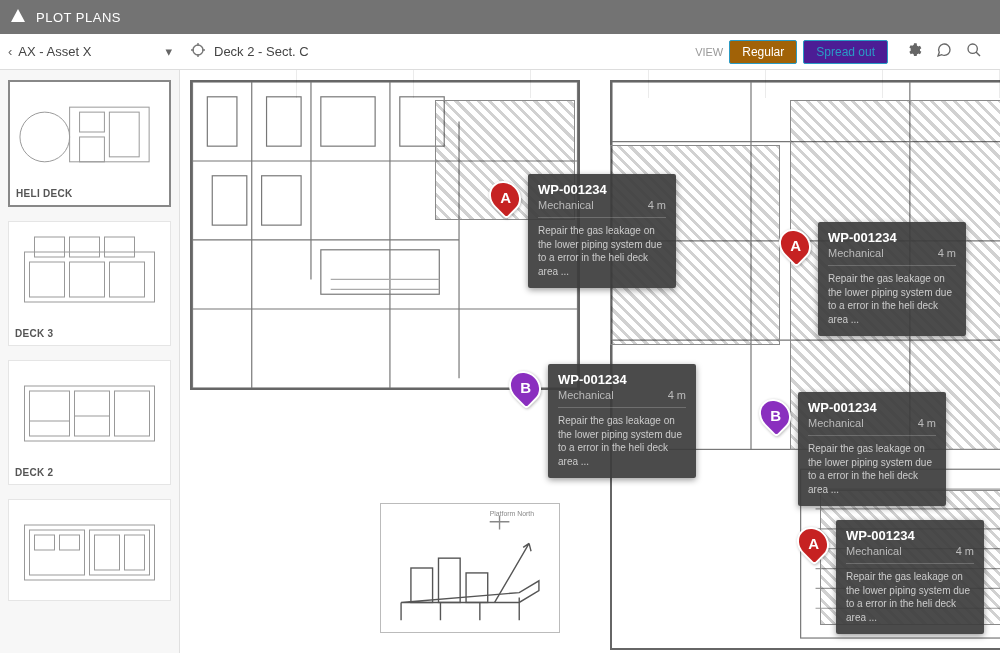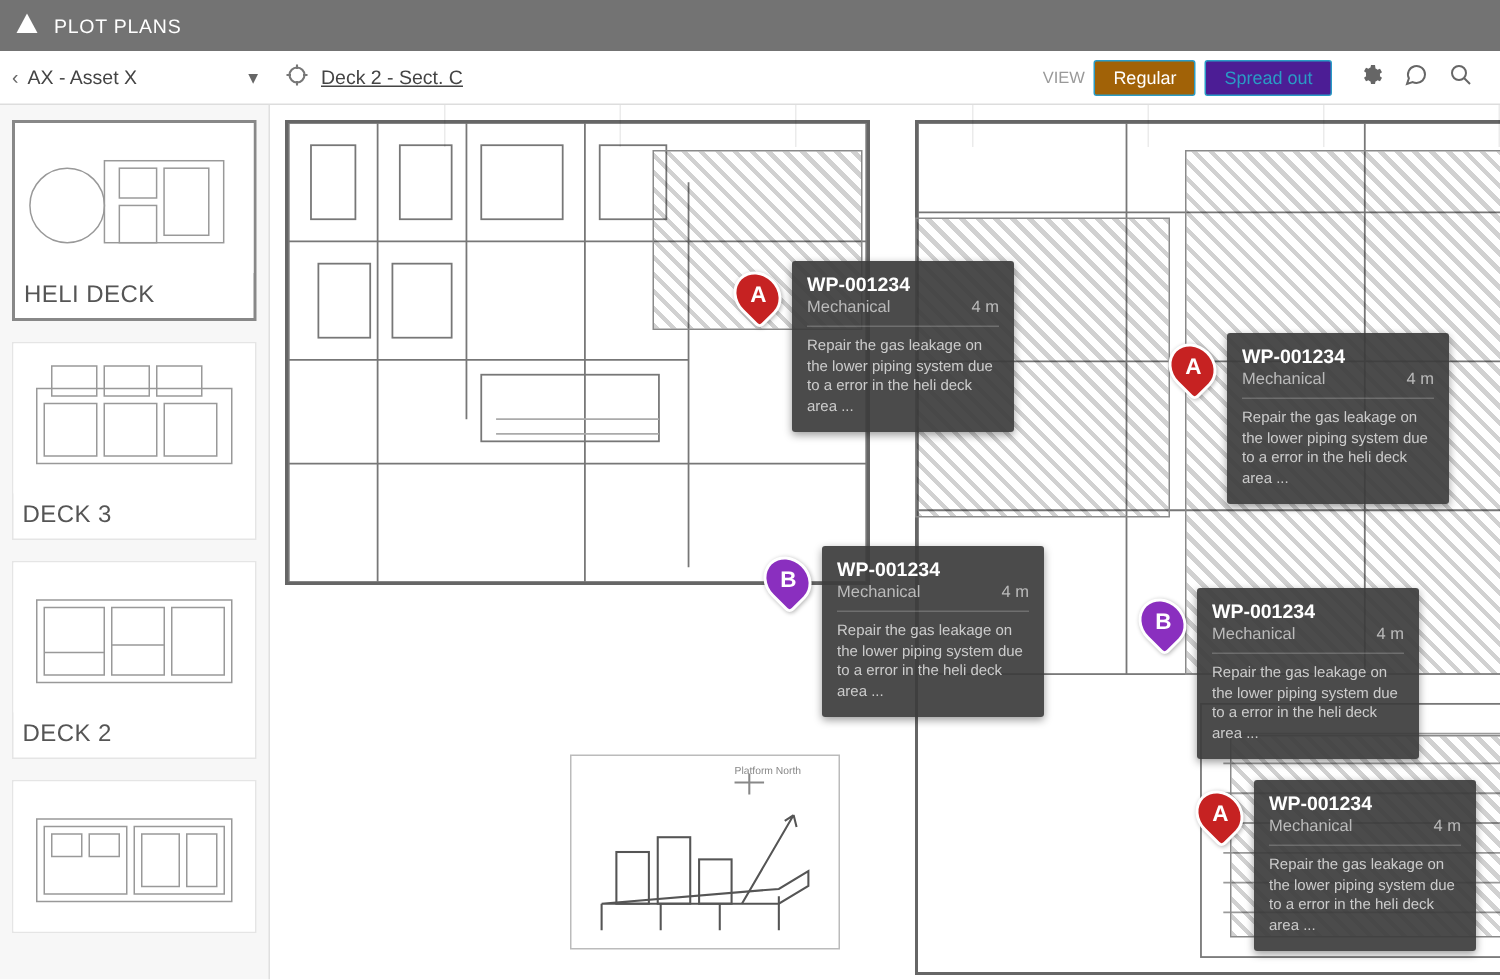"Deck 2 - Sect. C" .tb-mid { text-decoration: underline -> none }
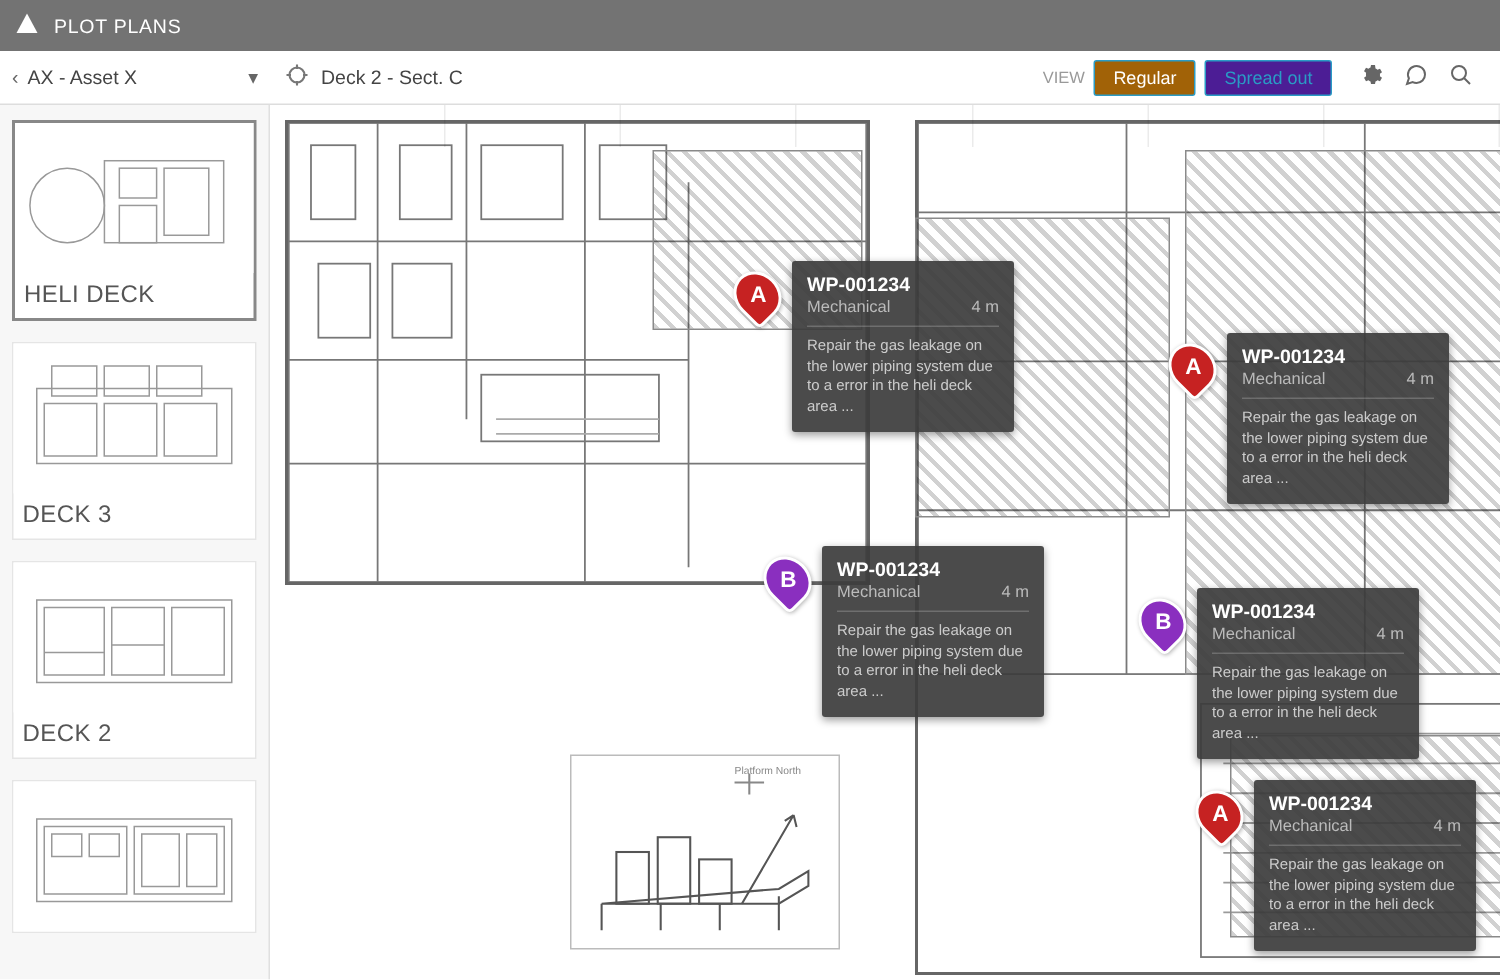"HELI DECK" .thumb .cap { font-size: 16px -> 10px; font-weight: none -> bold }
